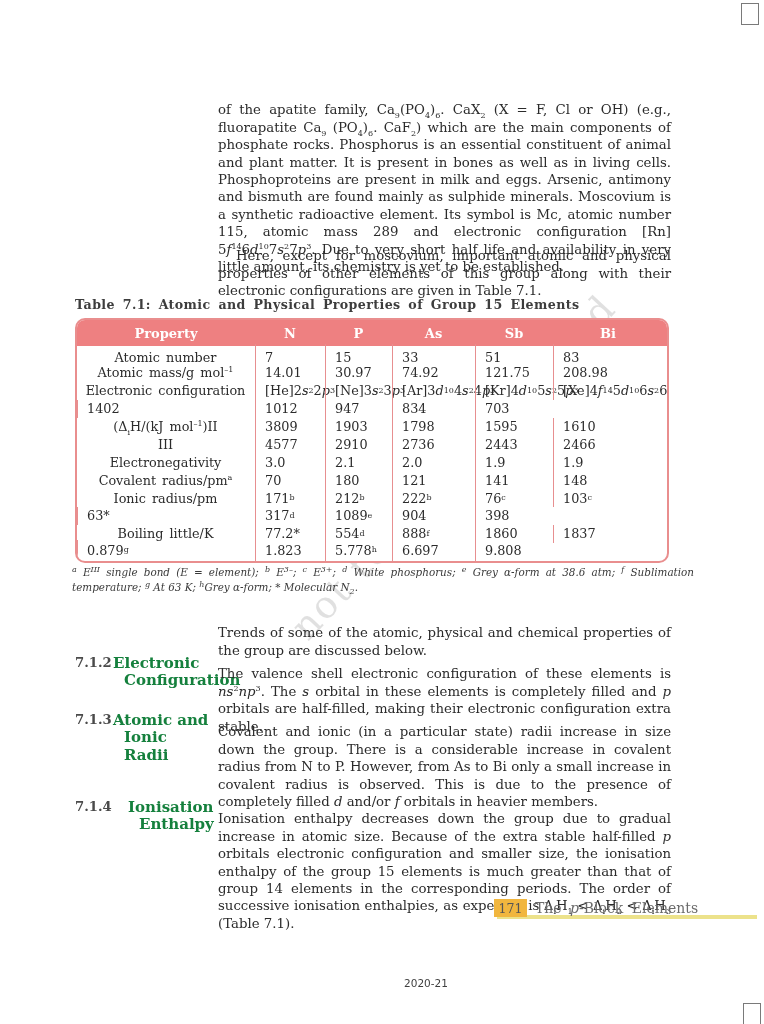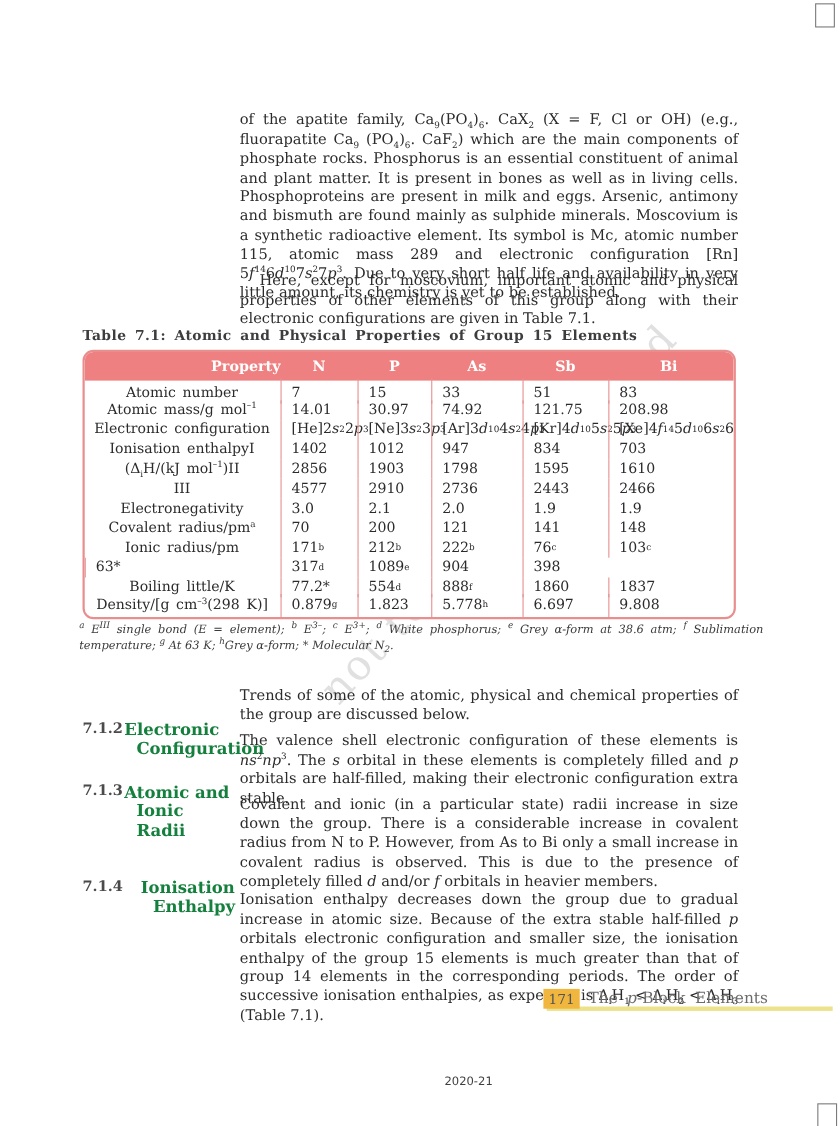"Property" #table-header .hcell:first-child { text-align: right -> center }
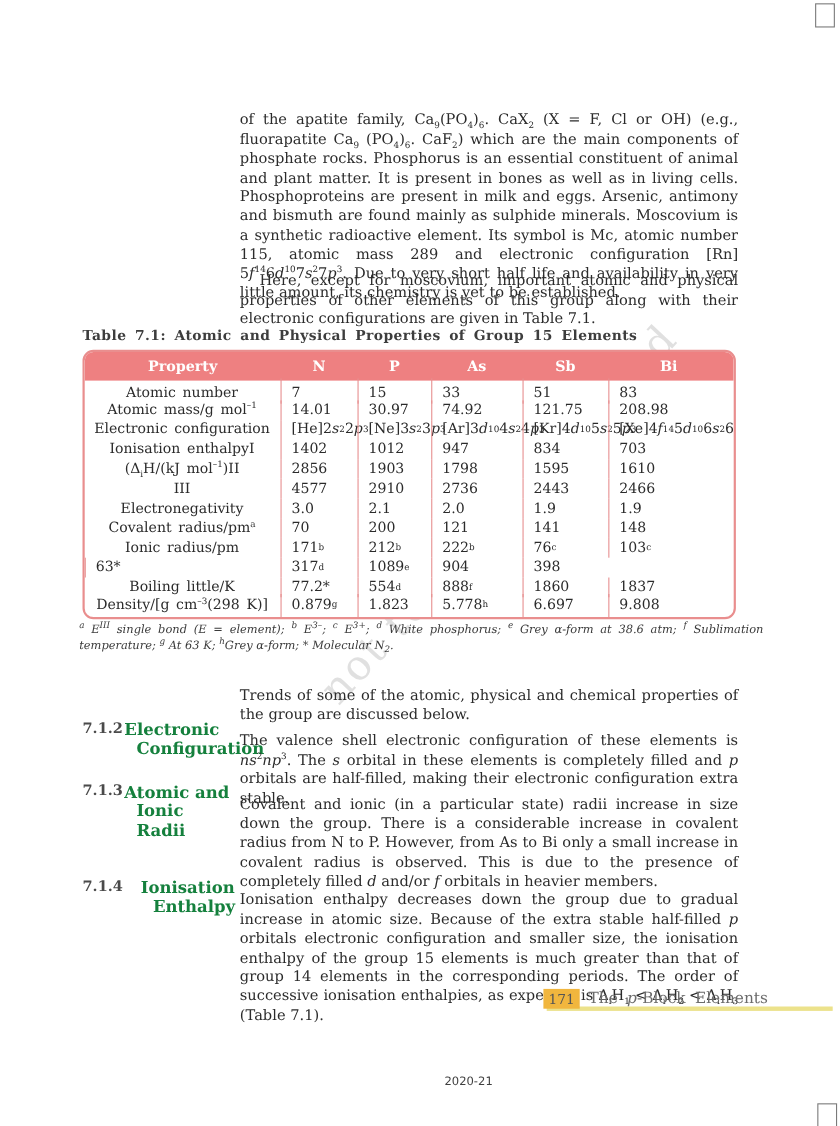"Ionisation enthalpy" div.tcell { html: <div> <span>Ionisation enthalpy</span> <span>I</span> </div> -> none }
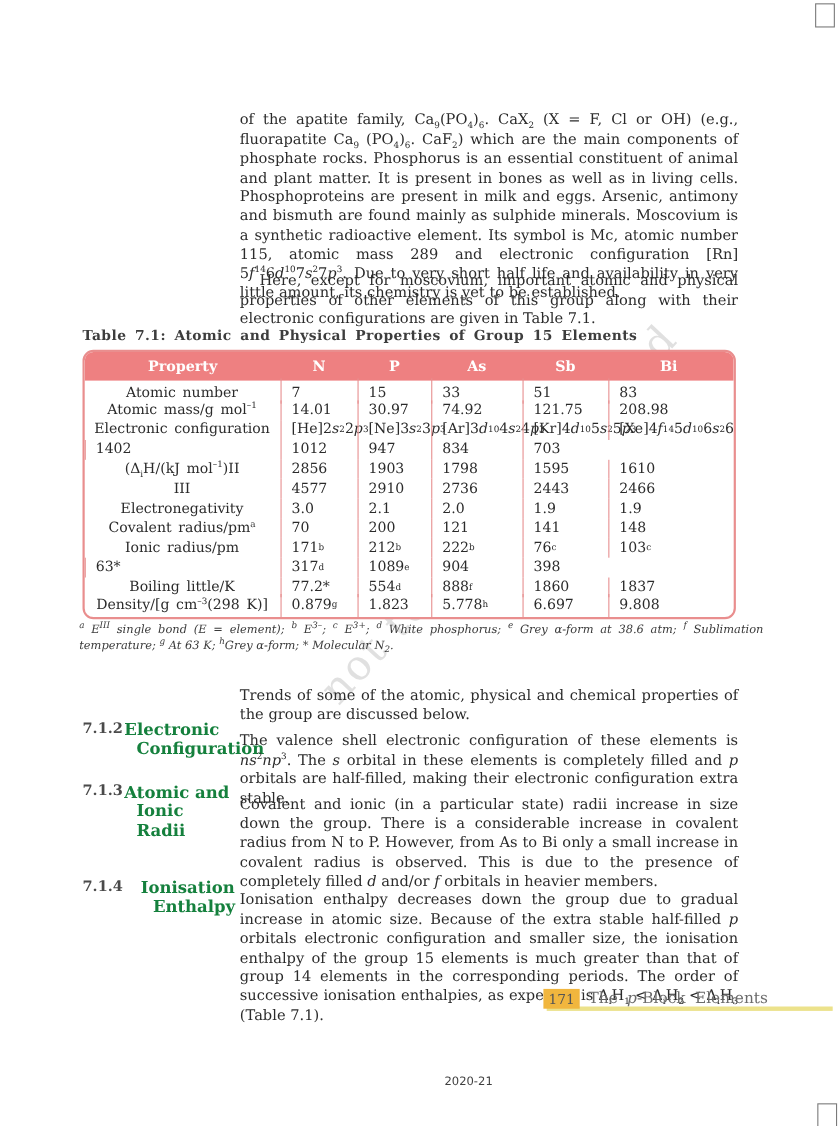"2856" div.tcell { text: 2856 -> 3809 }
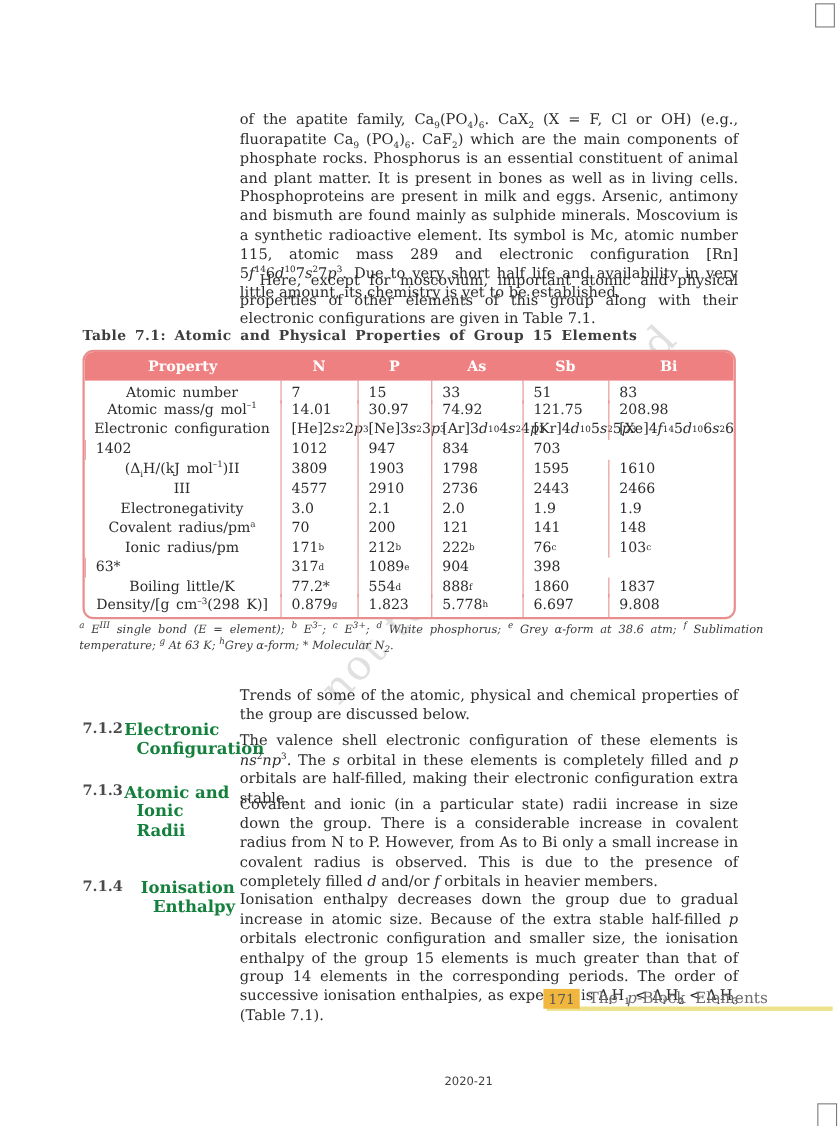"200" div.tcell { text: 200 -> 180 }
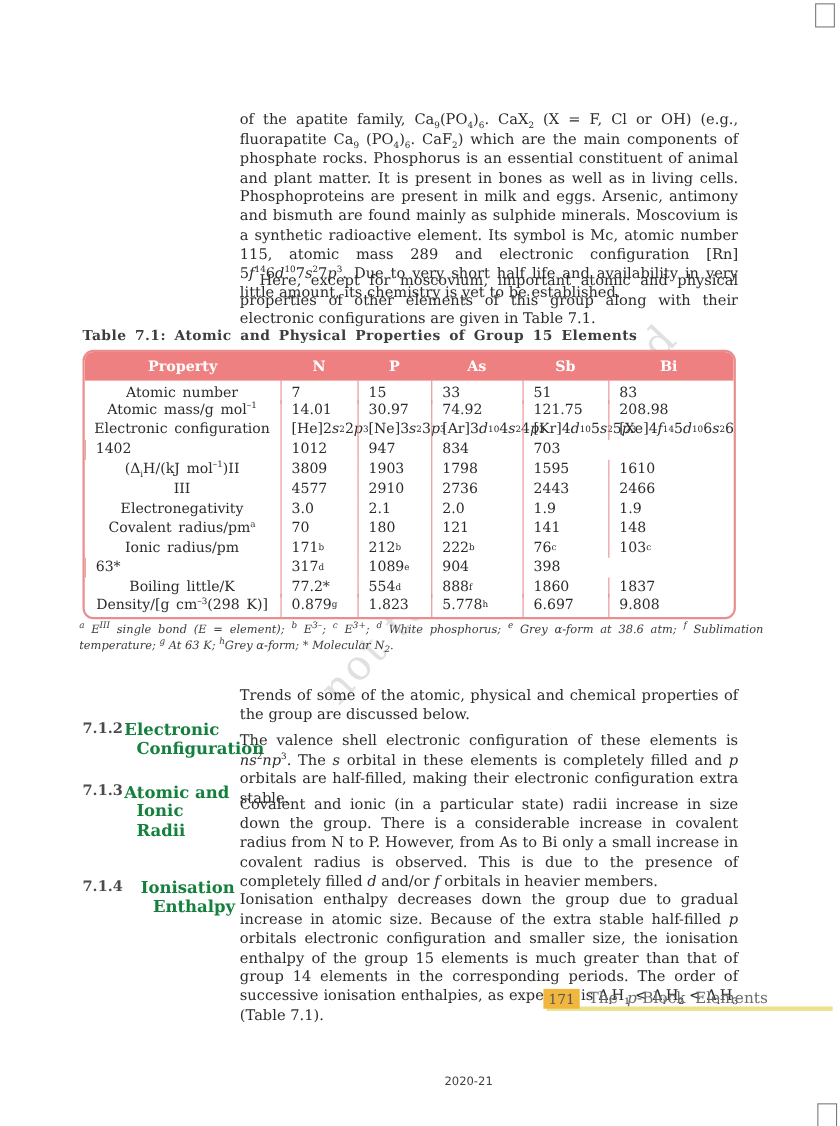"Density/[g cm–3(298 K)]" div.tcell { html: <div> <span>Density/[g cm<sup>–3</sup>(298 K)]</span> <span></span> </div> -> none }
